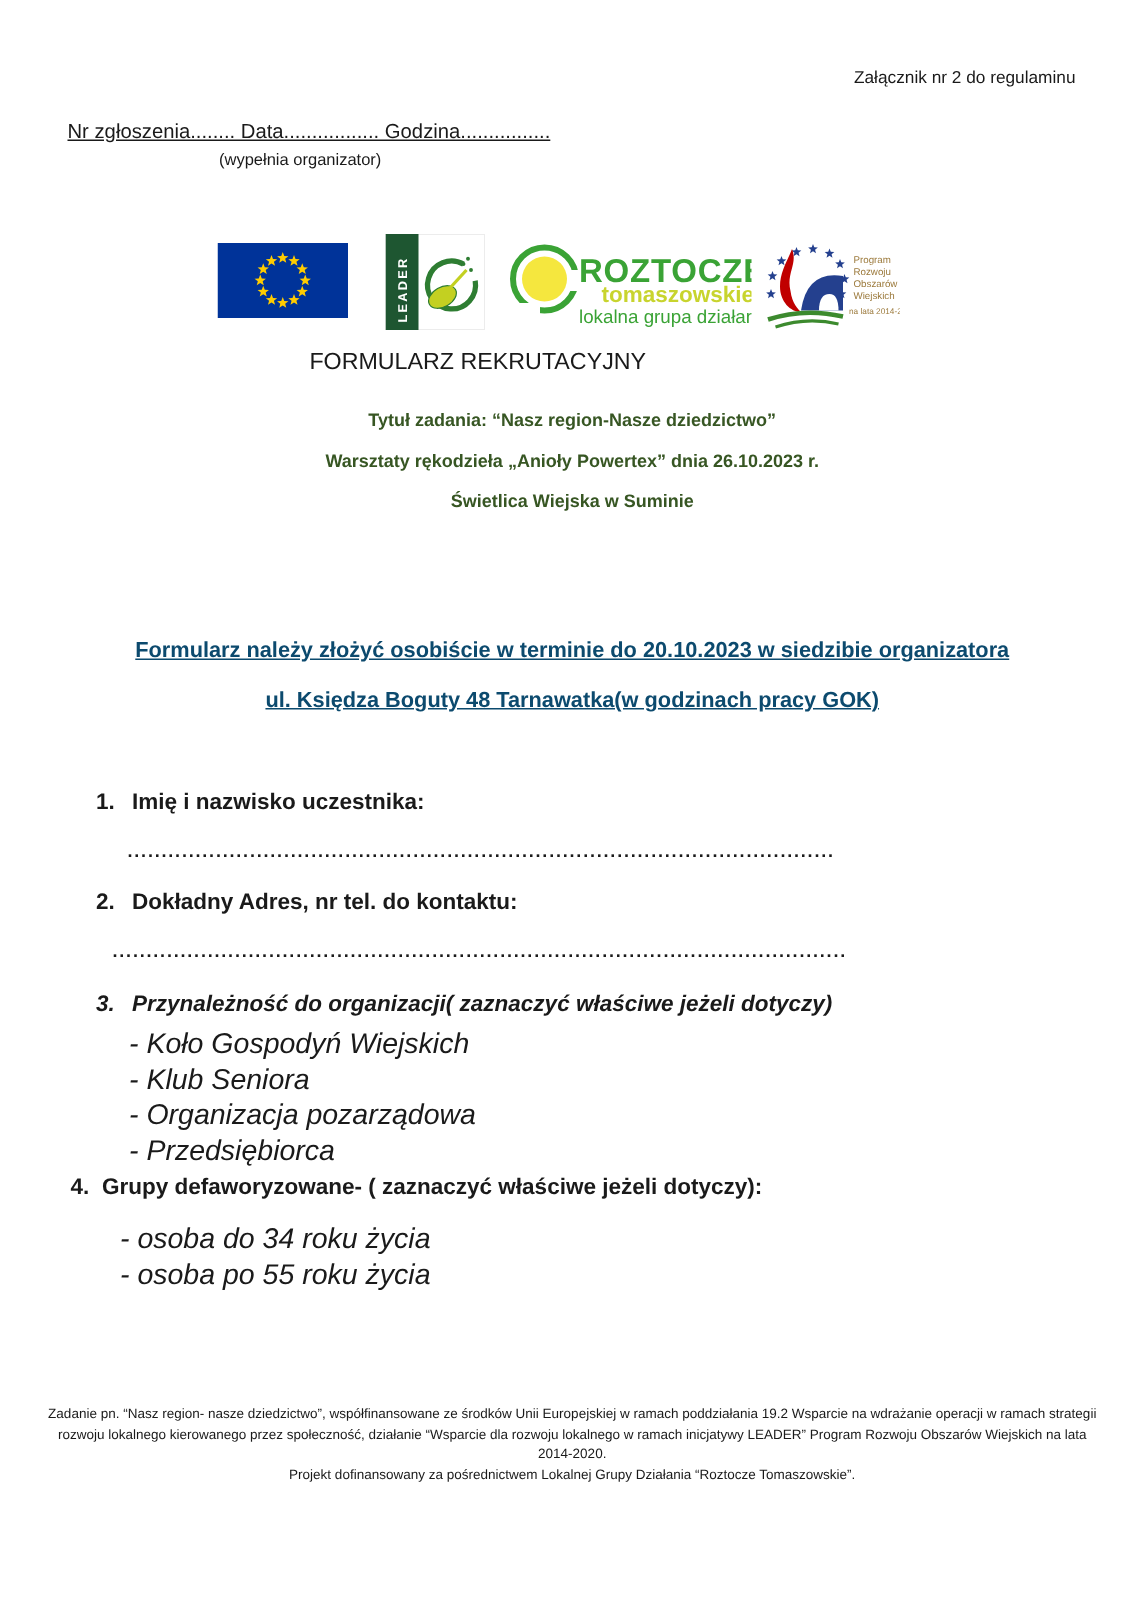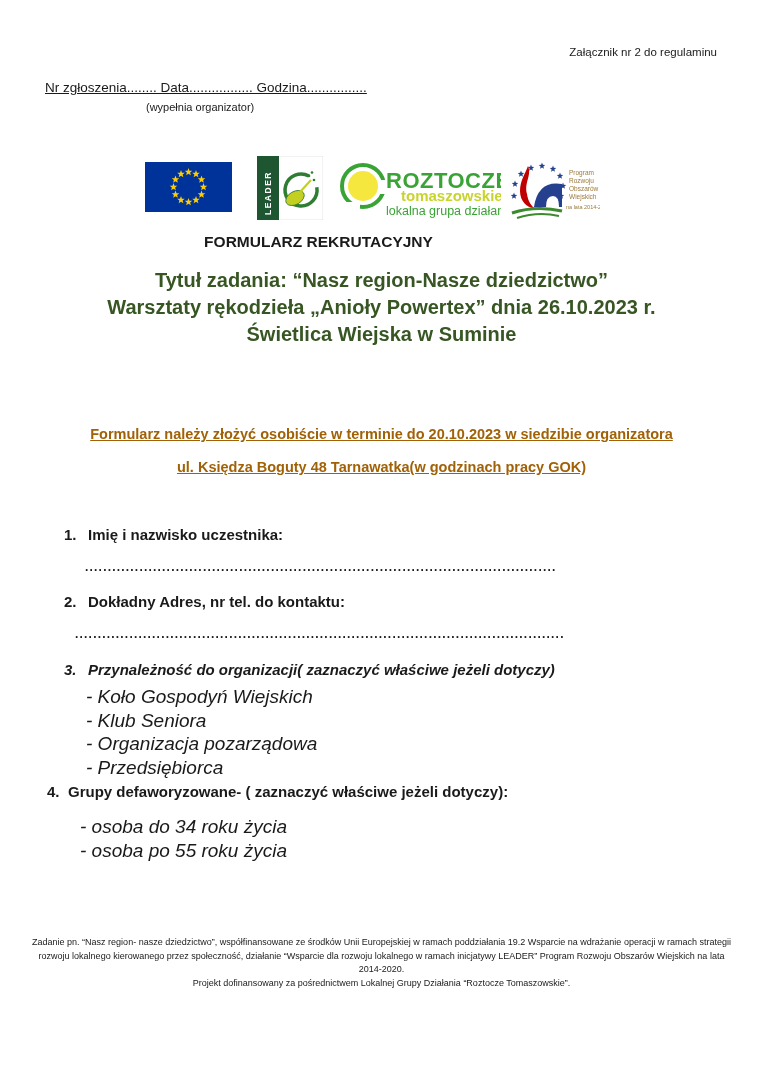"FORMULARZ REKRUTACYJNY" .title { font-weight: bold -> normal }
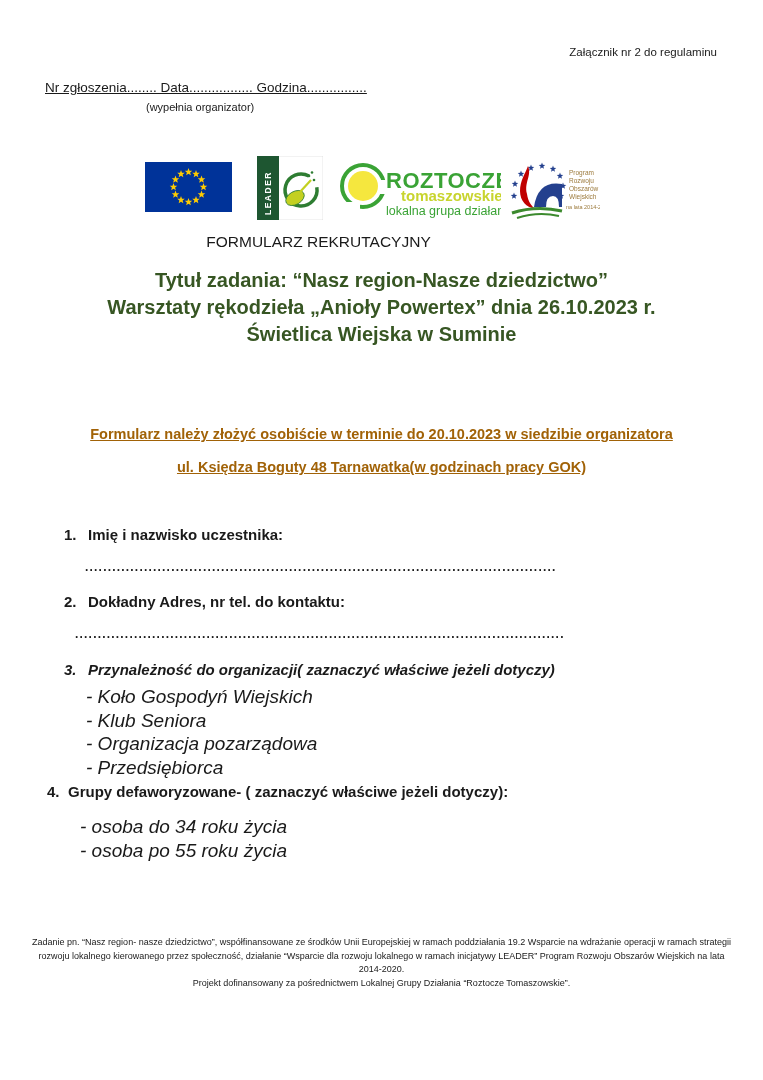"Tytuł zadania: “Nasz region-Nasze" .subtitle { font-size: 20px -> 12px }
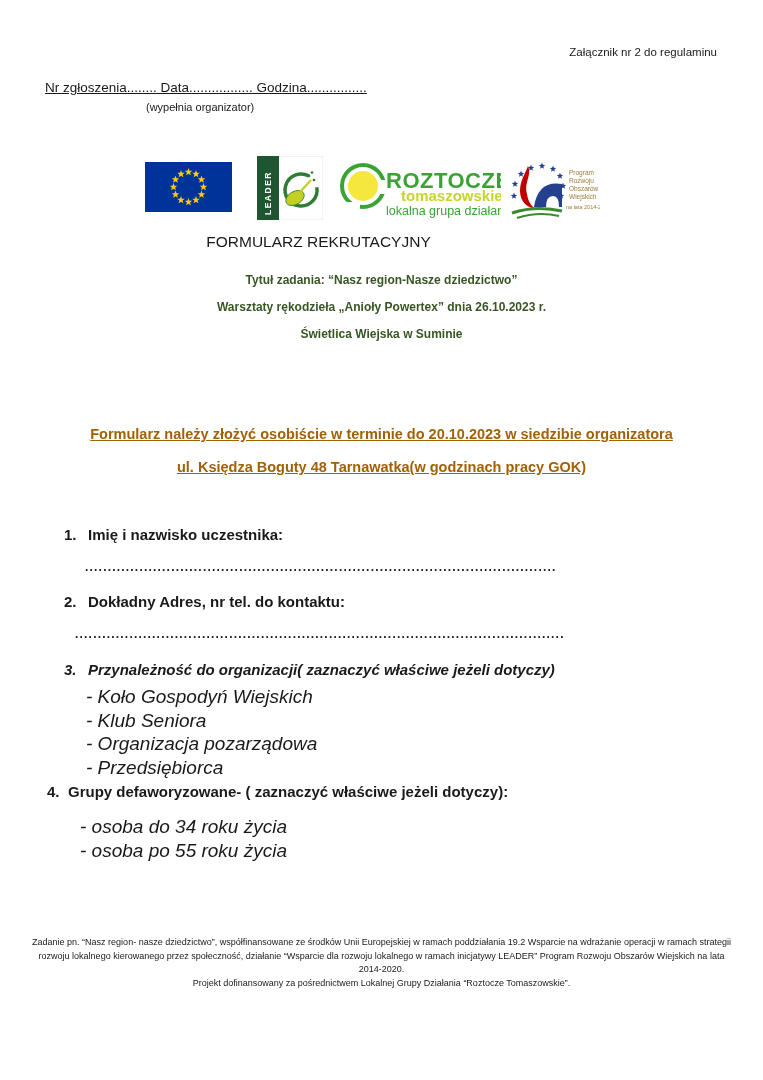"Formularz należy złożyć osobiście w" .submission { color: #a16207 -> #0c4a6e }
